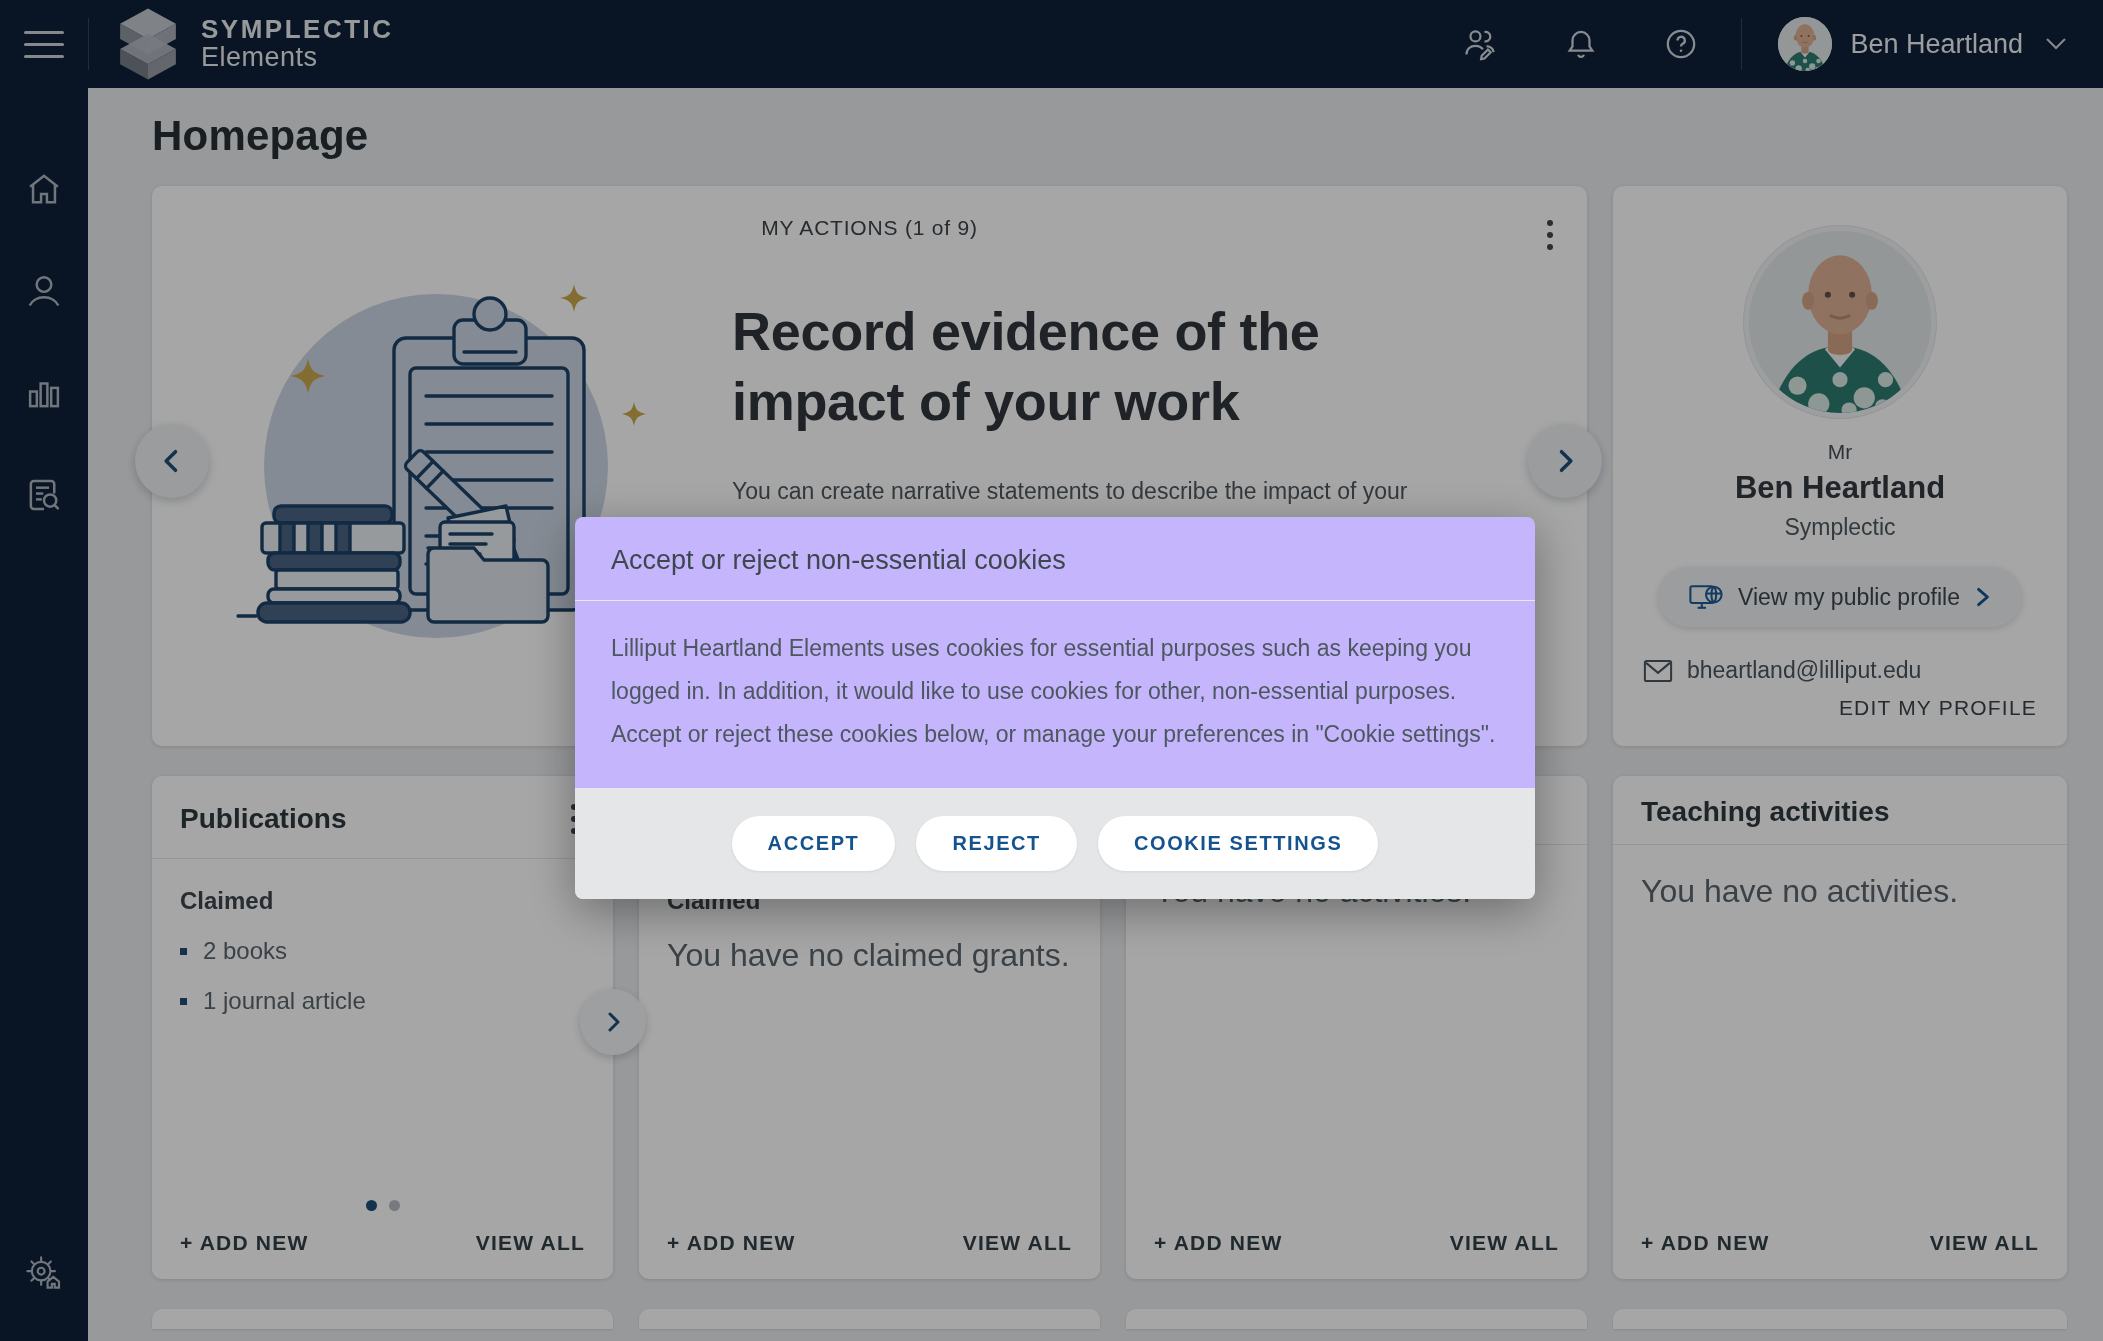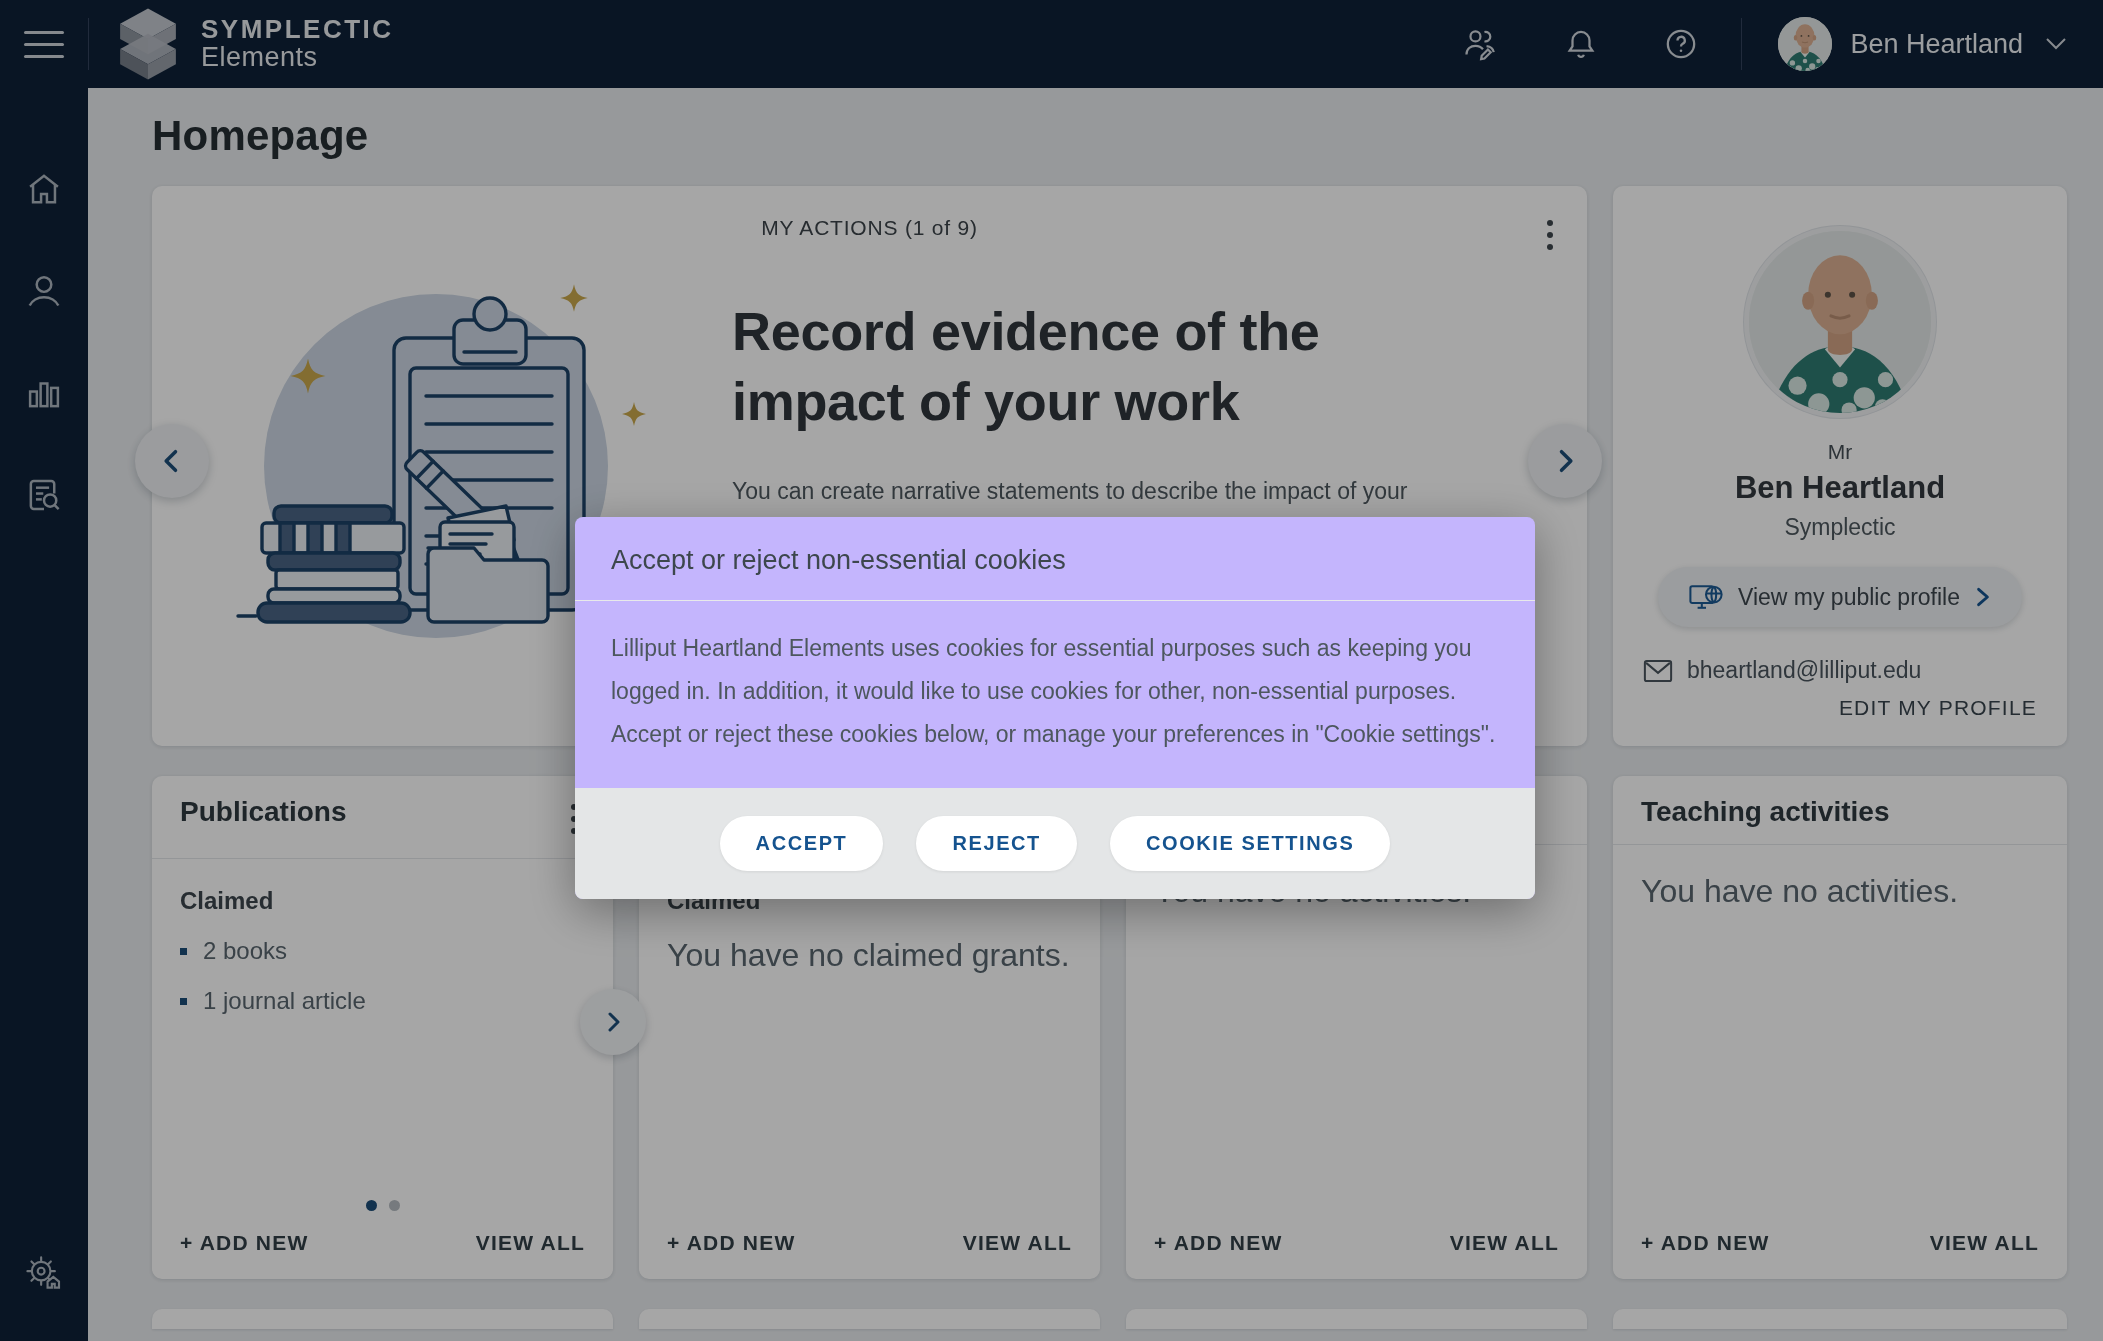"Publications" .bc-header { align-items: flex-start -> center }
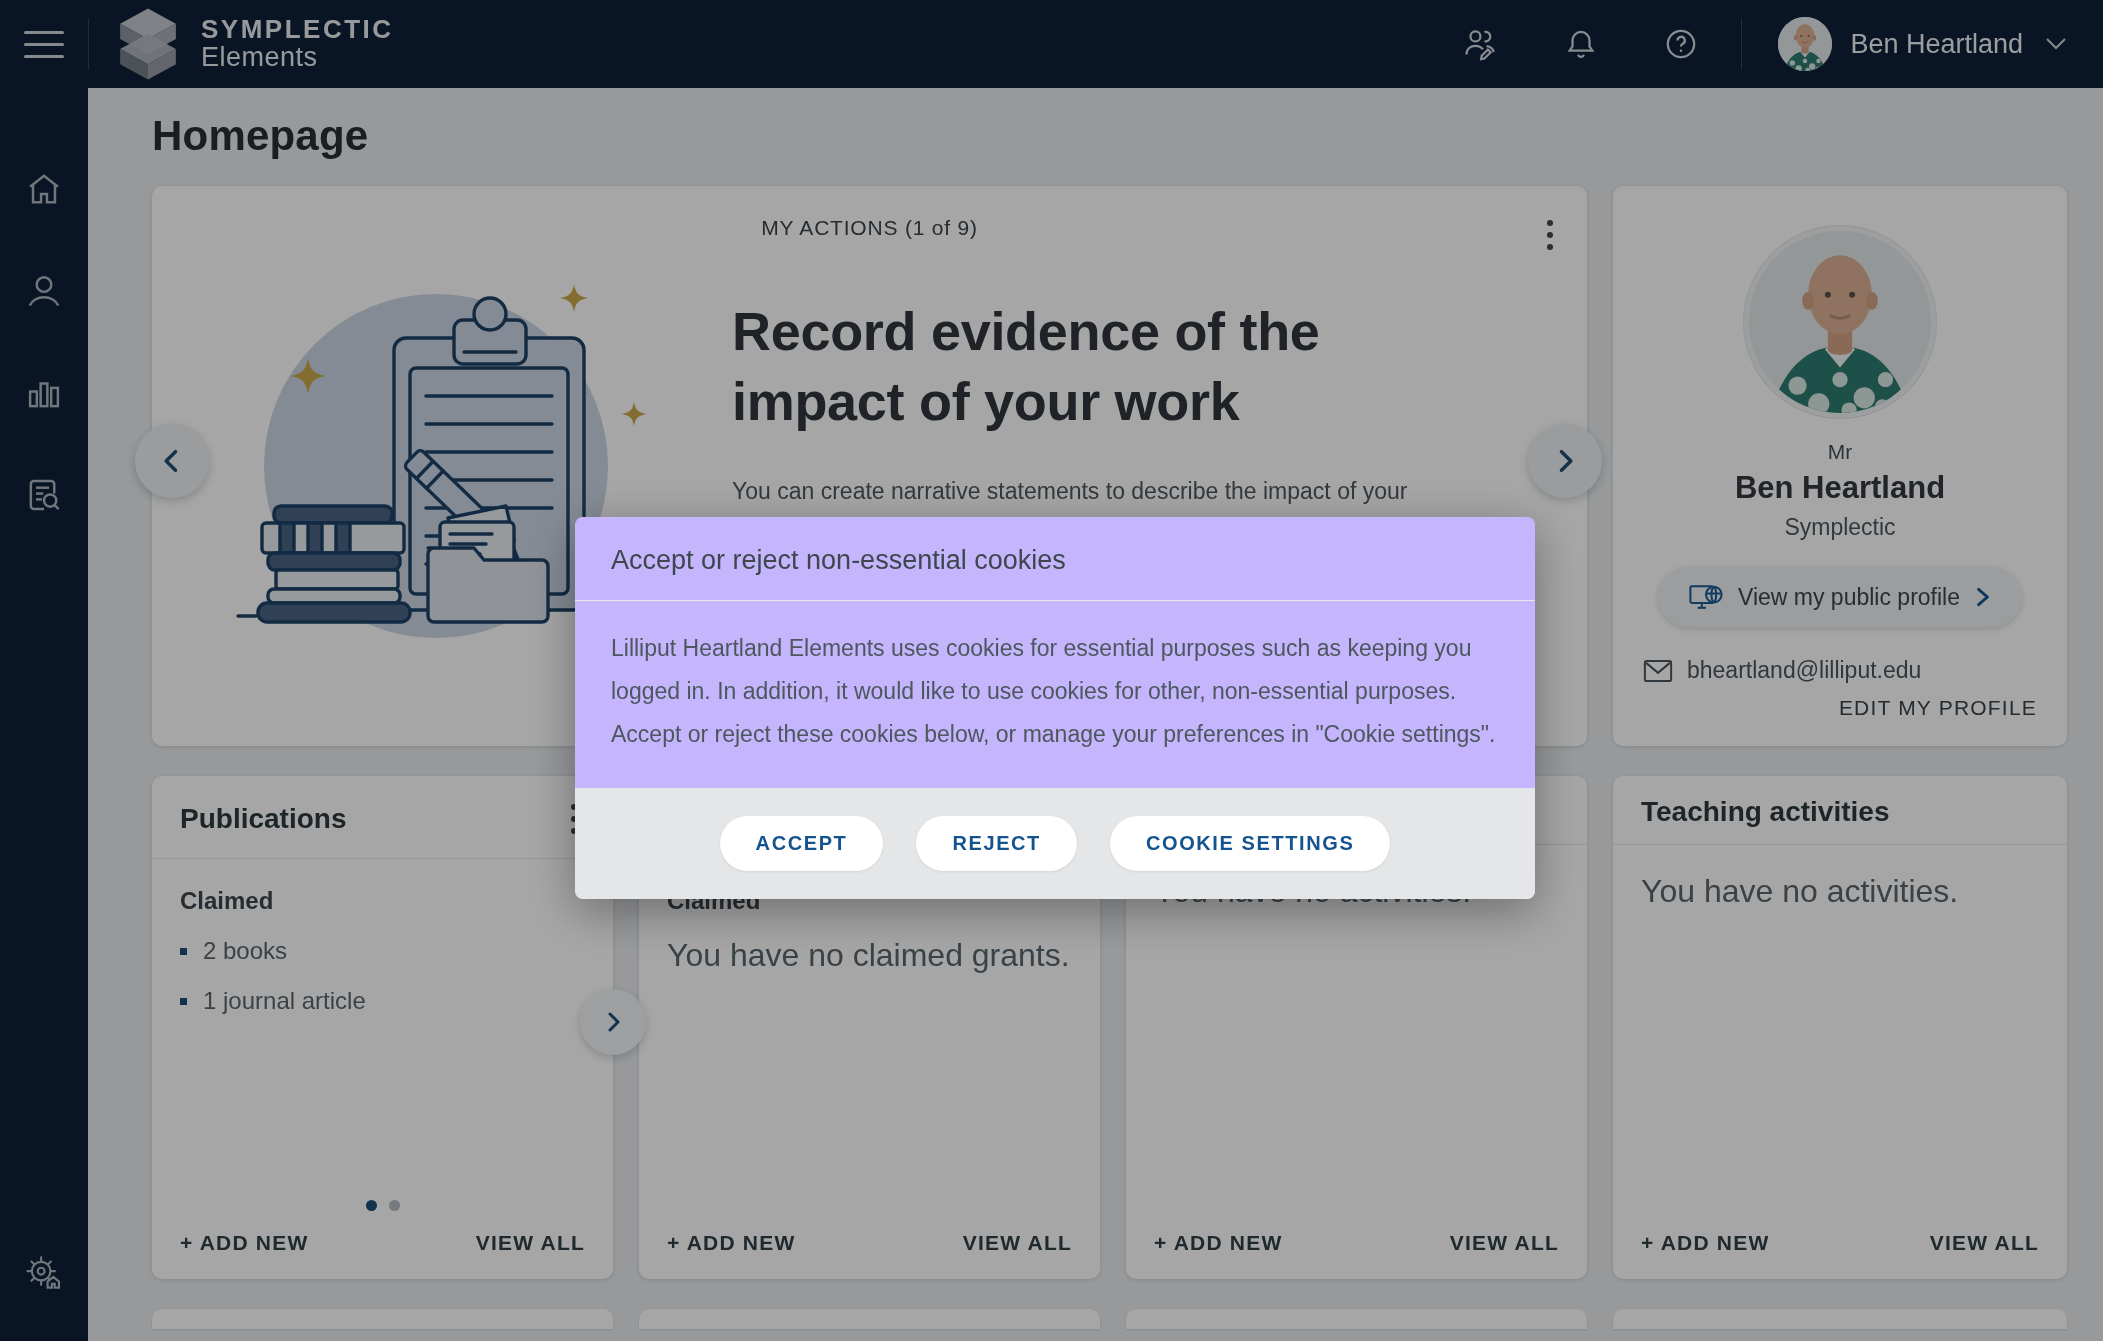"ACCEPT" .modal-footer { gap: 33px -> 21px }
